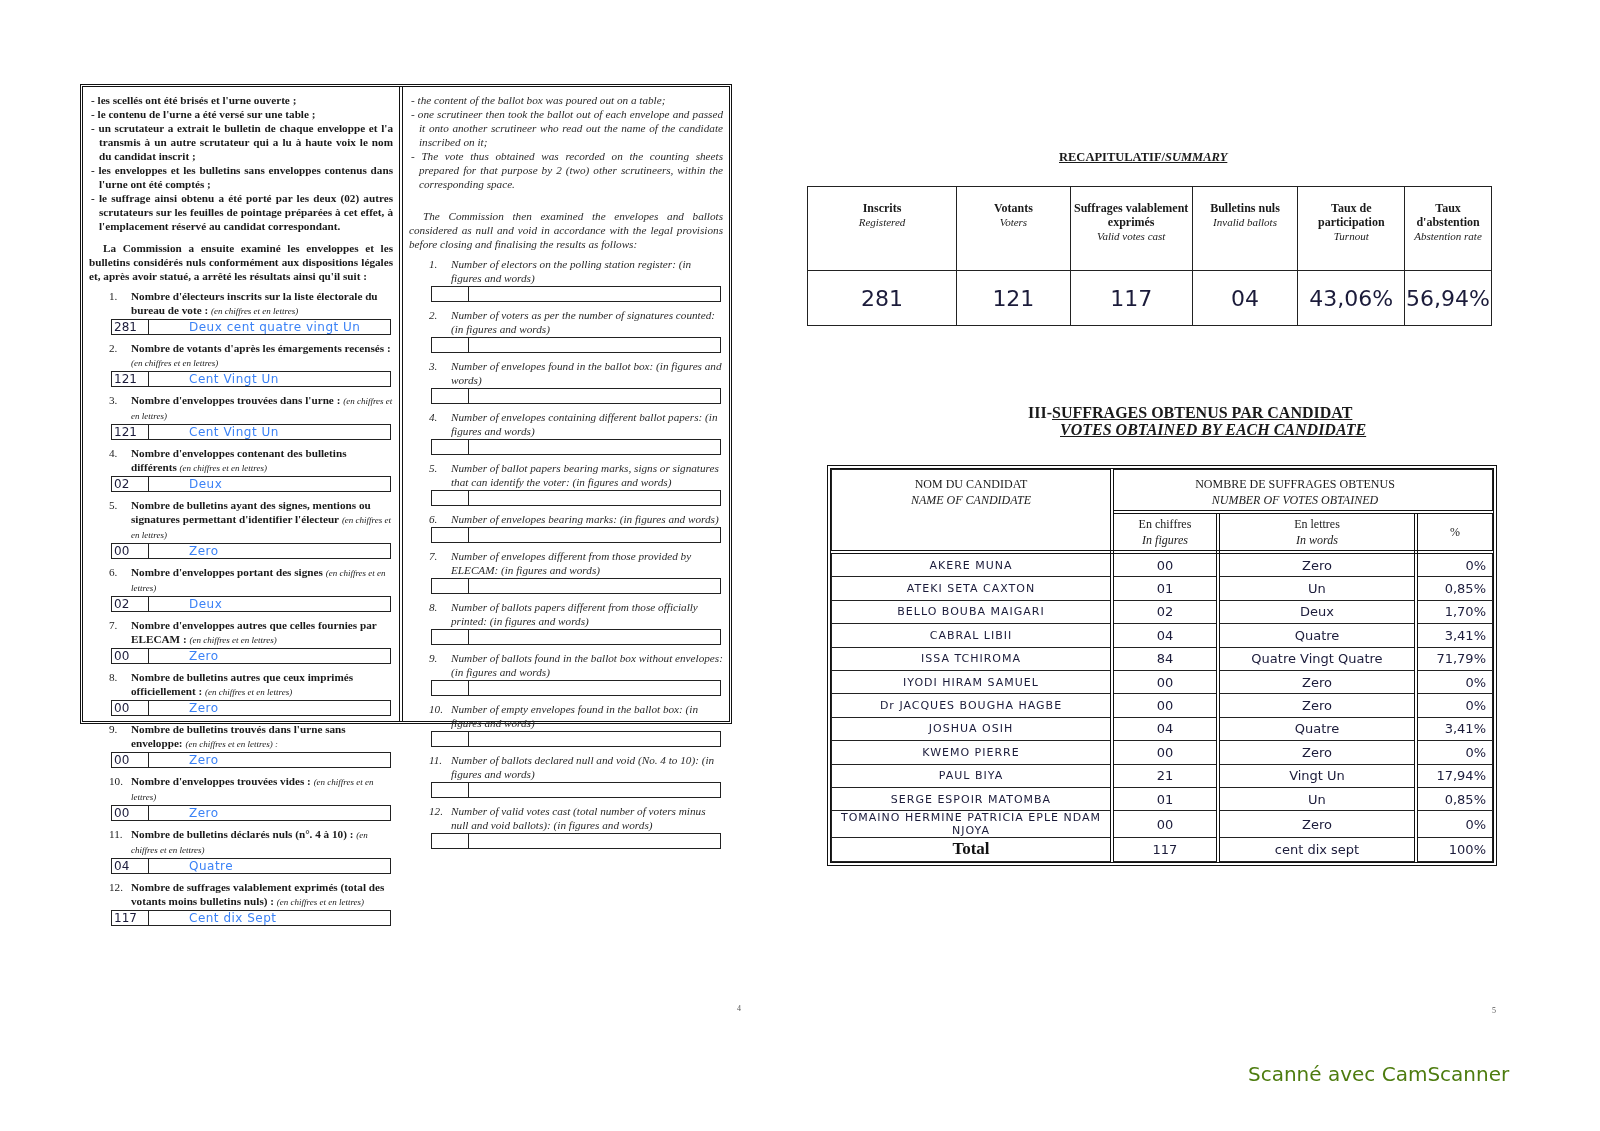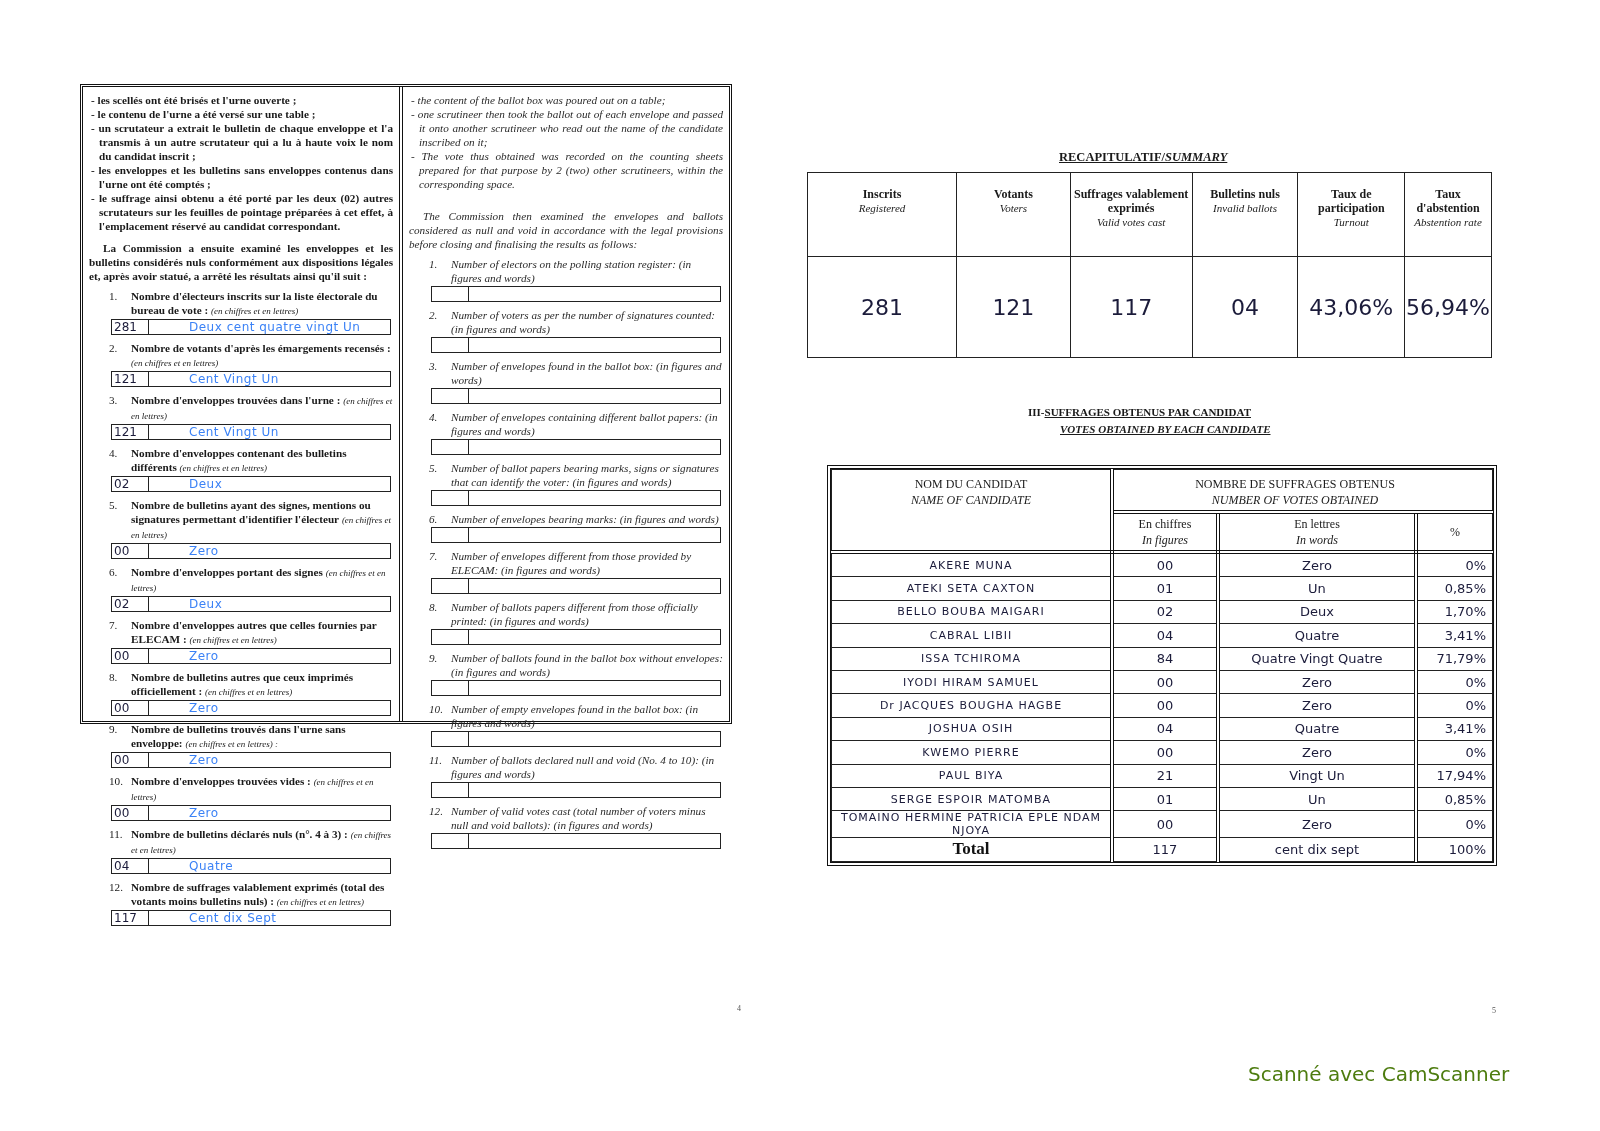"Inscrits" table.recap { height: 186px -> 140px; top: 172px -> 186px }
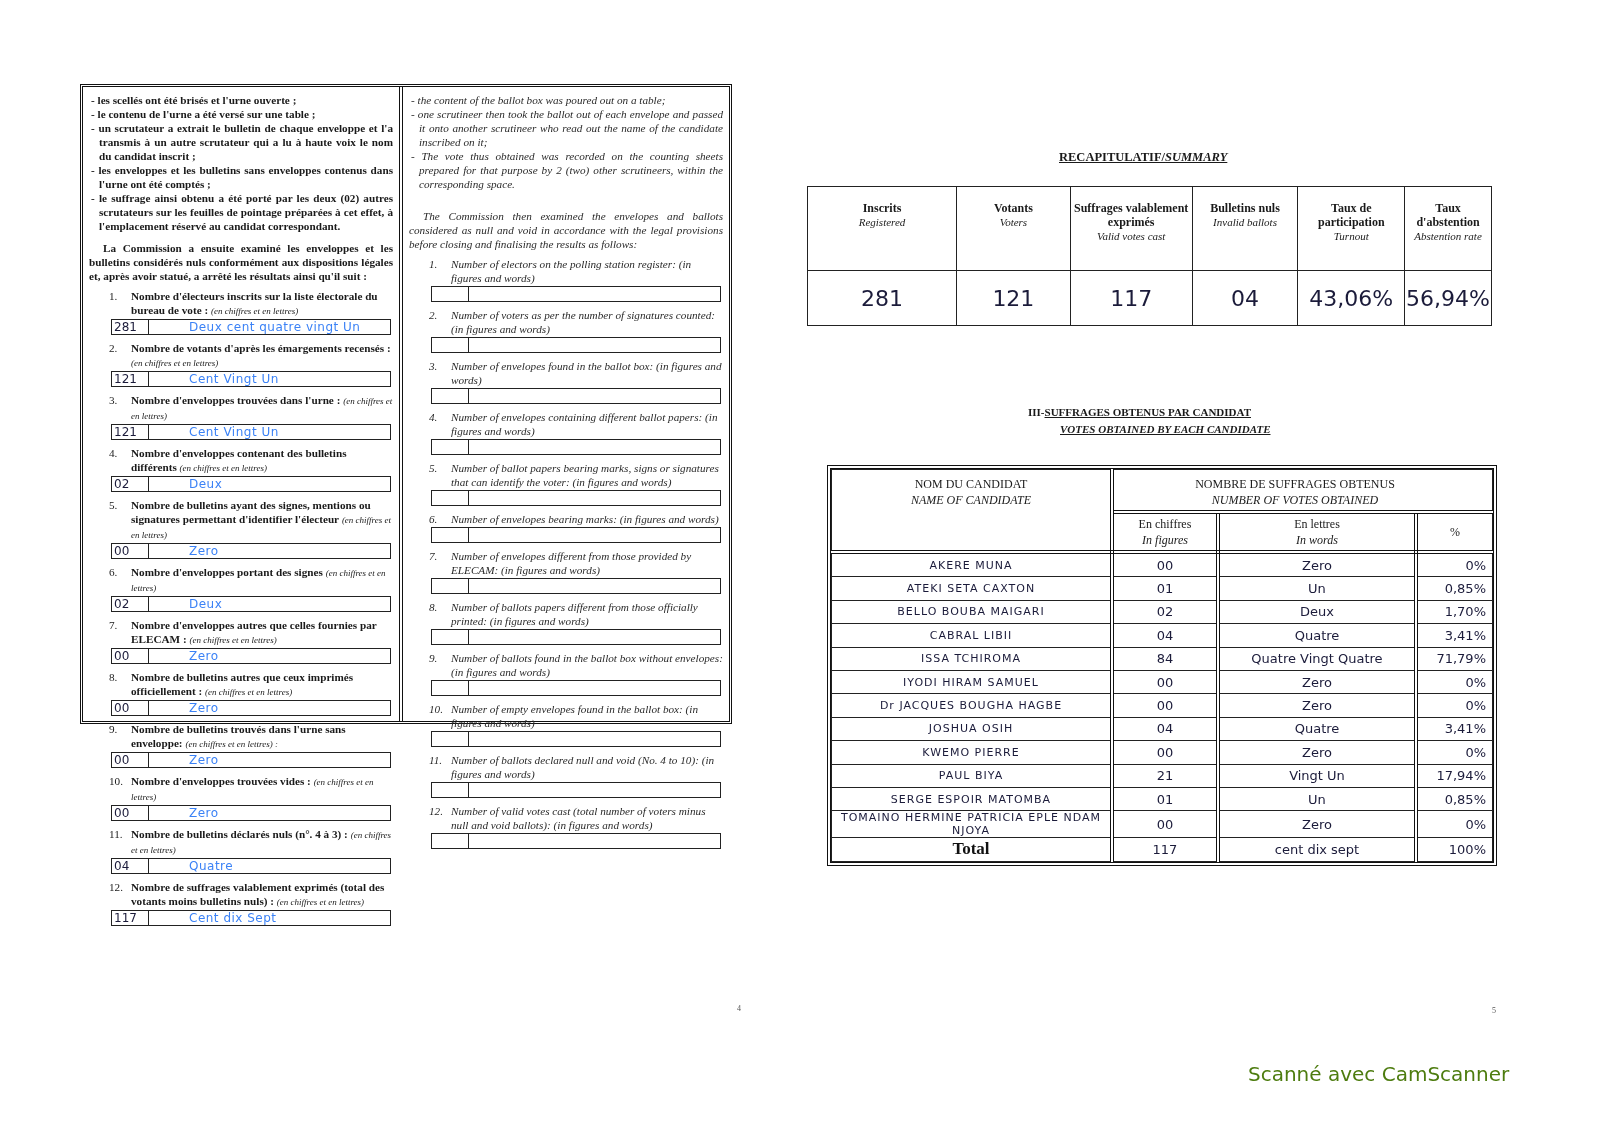"III-SUFFRAGES OBTENUS PAR CANDIDAT" .sec-title { font-size: 11px -> 16px }
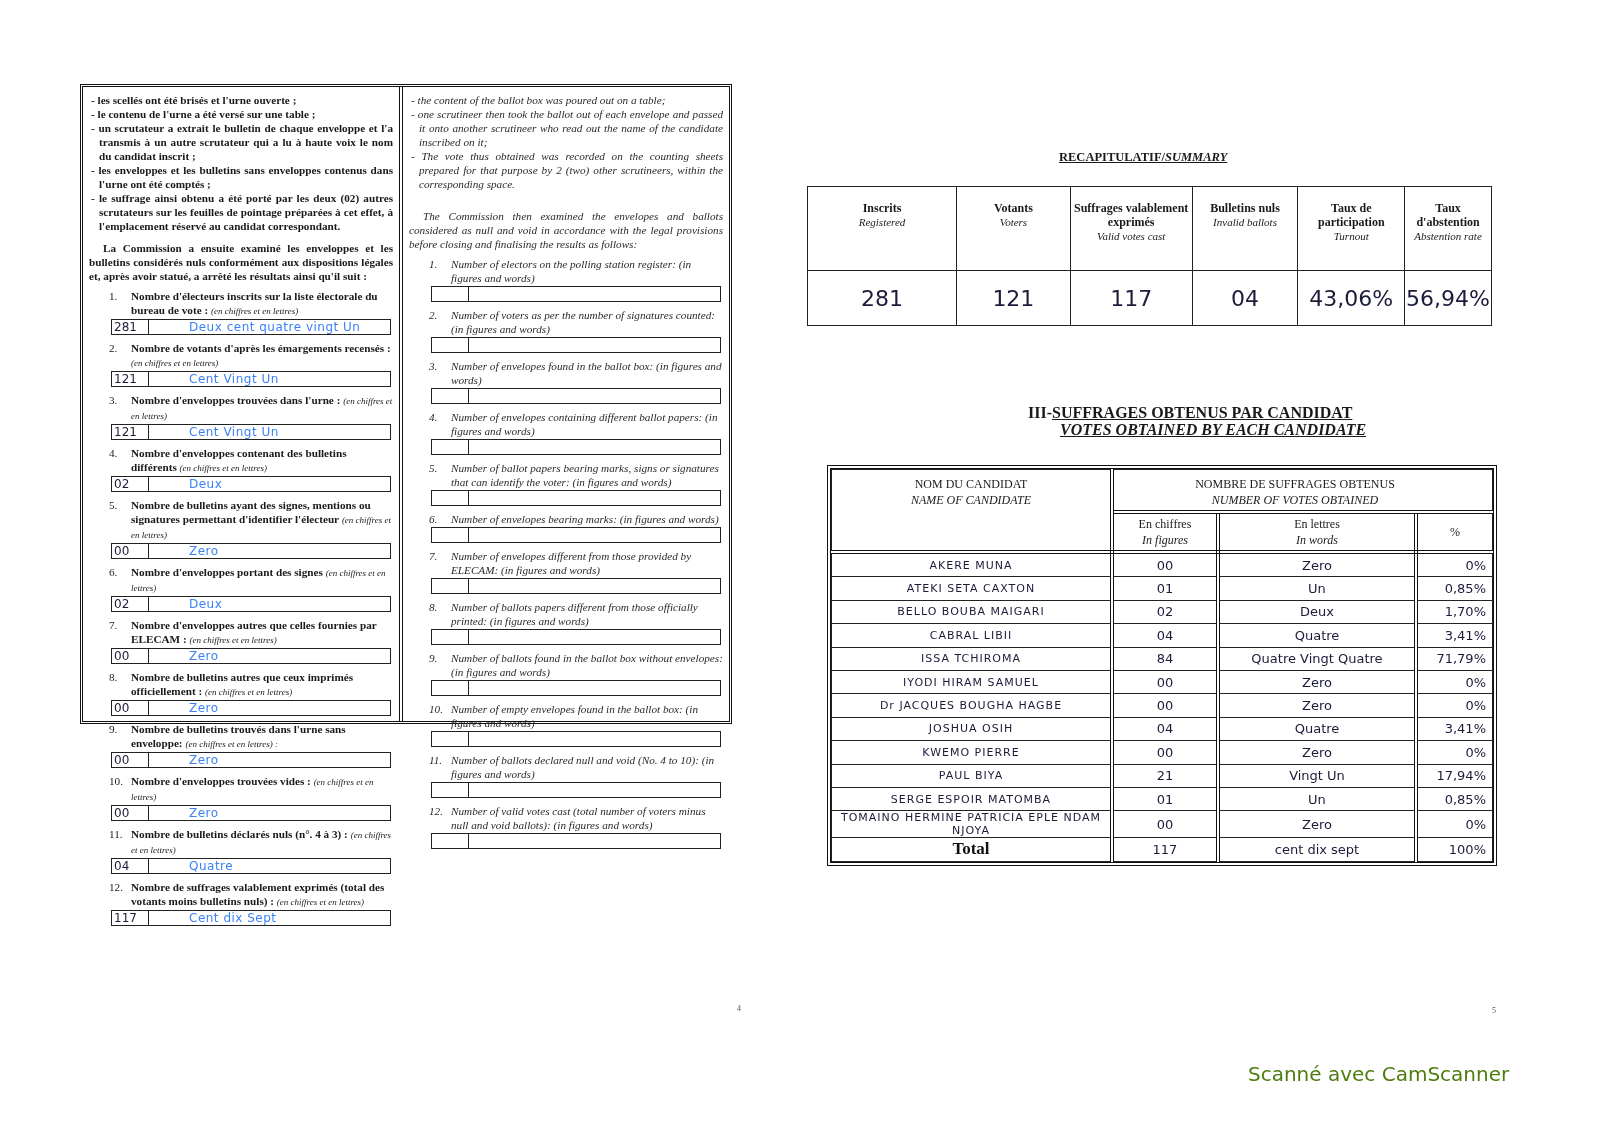"Nombre de bulletins déclarés nuls" b { text: 3 -> 10 }
